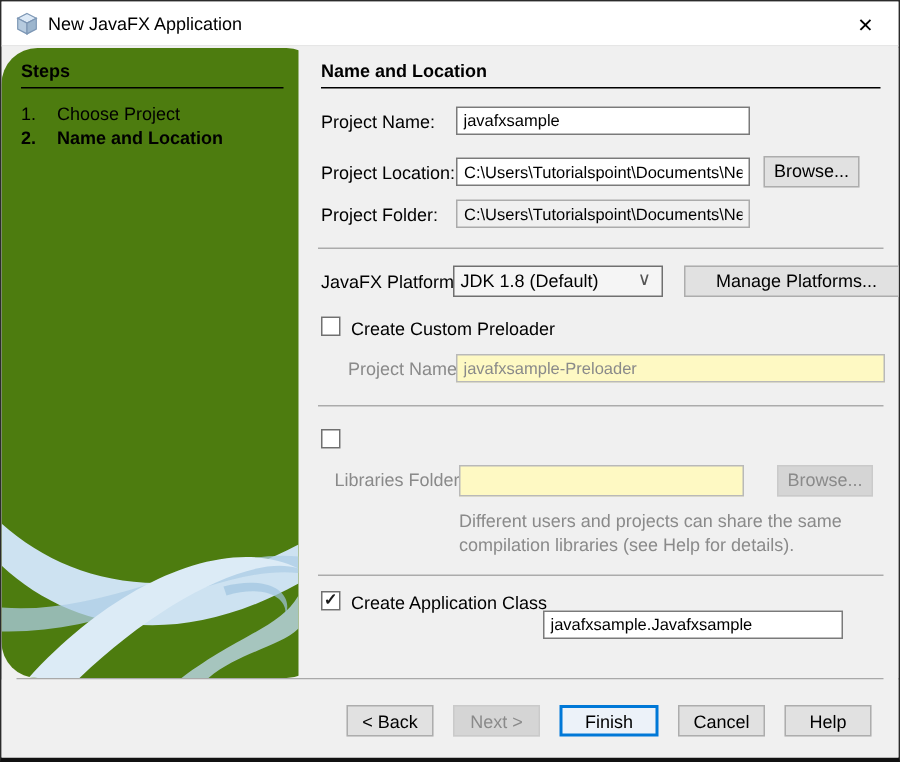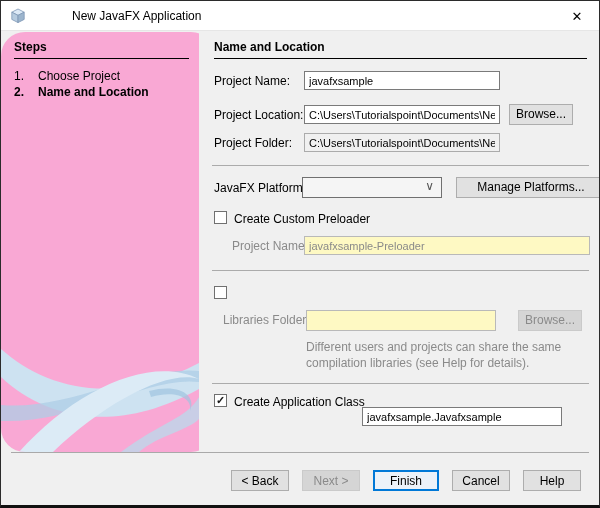"New JavaFX Application" .title { margin-left: 40px -> none }
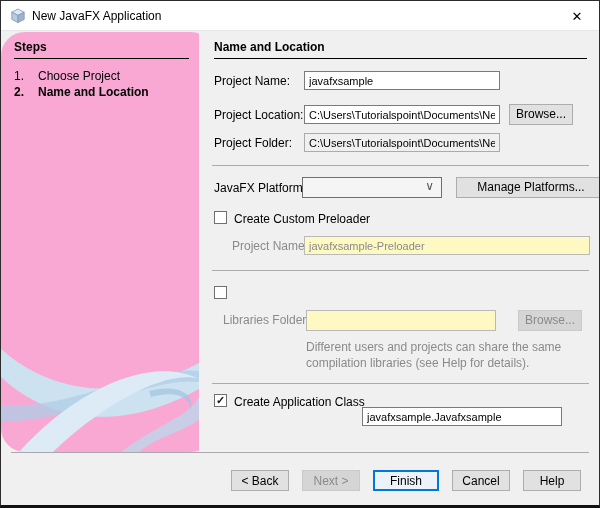"Steps" .left-panel { background: #f9a8d4 -> #4d7c0f }
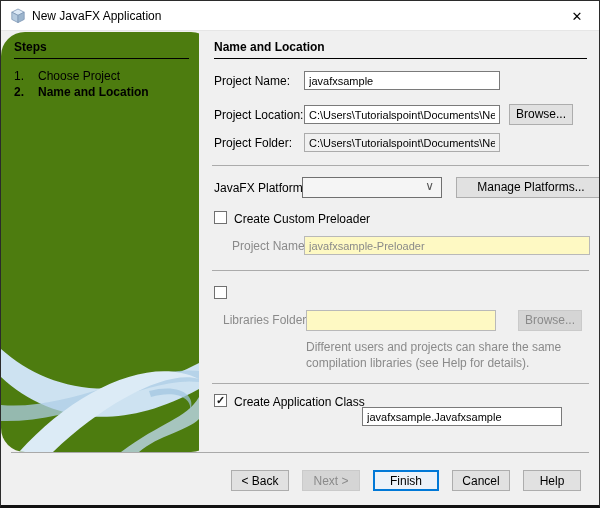"JDK 1.8 (Default)" span { html: none -> <span>JDK 1.8 (Default)</span> }
